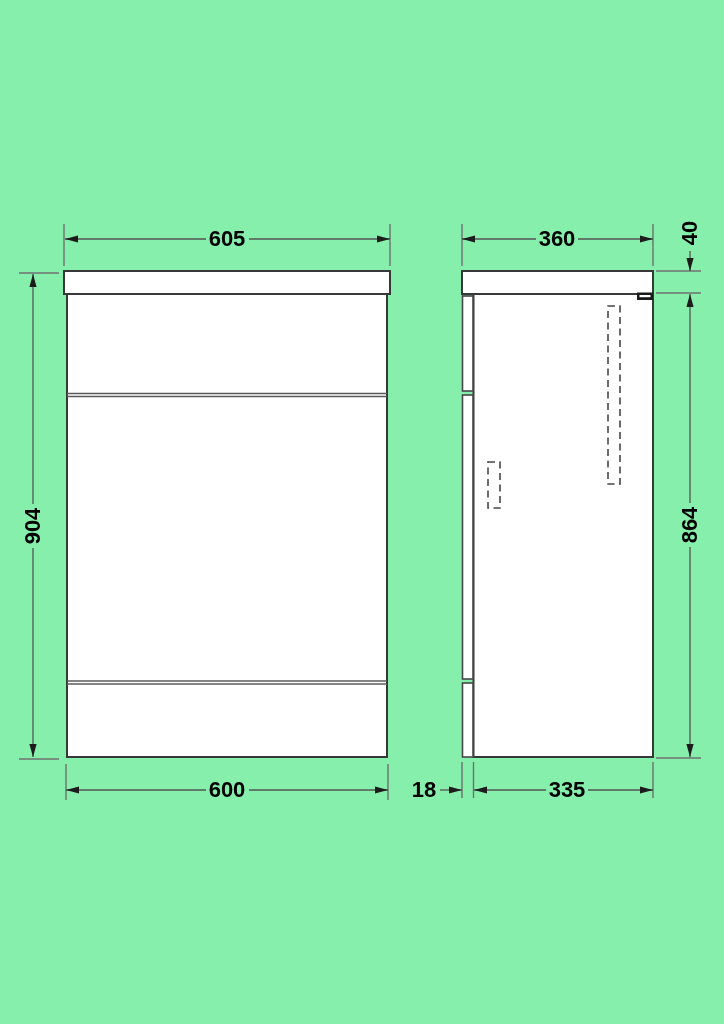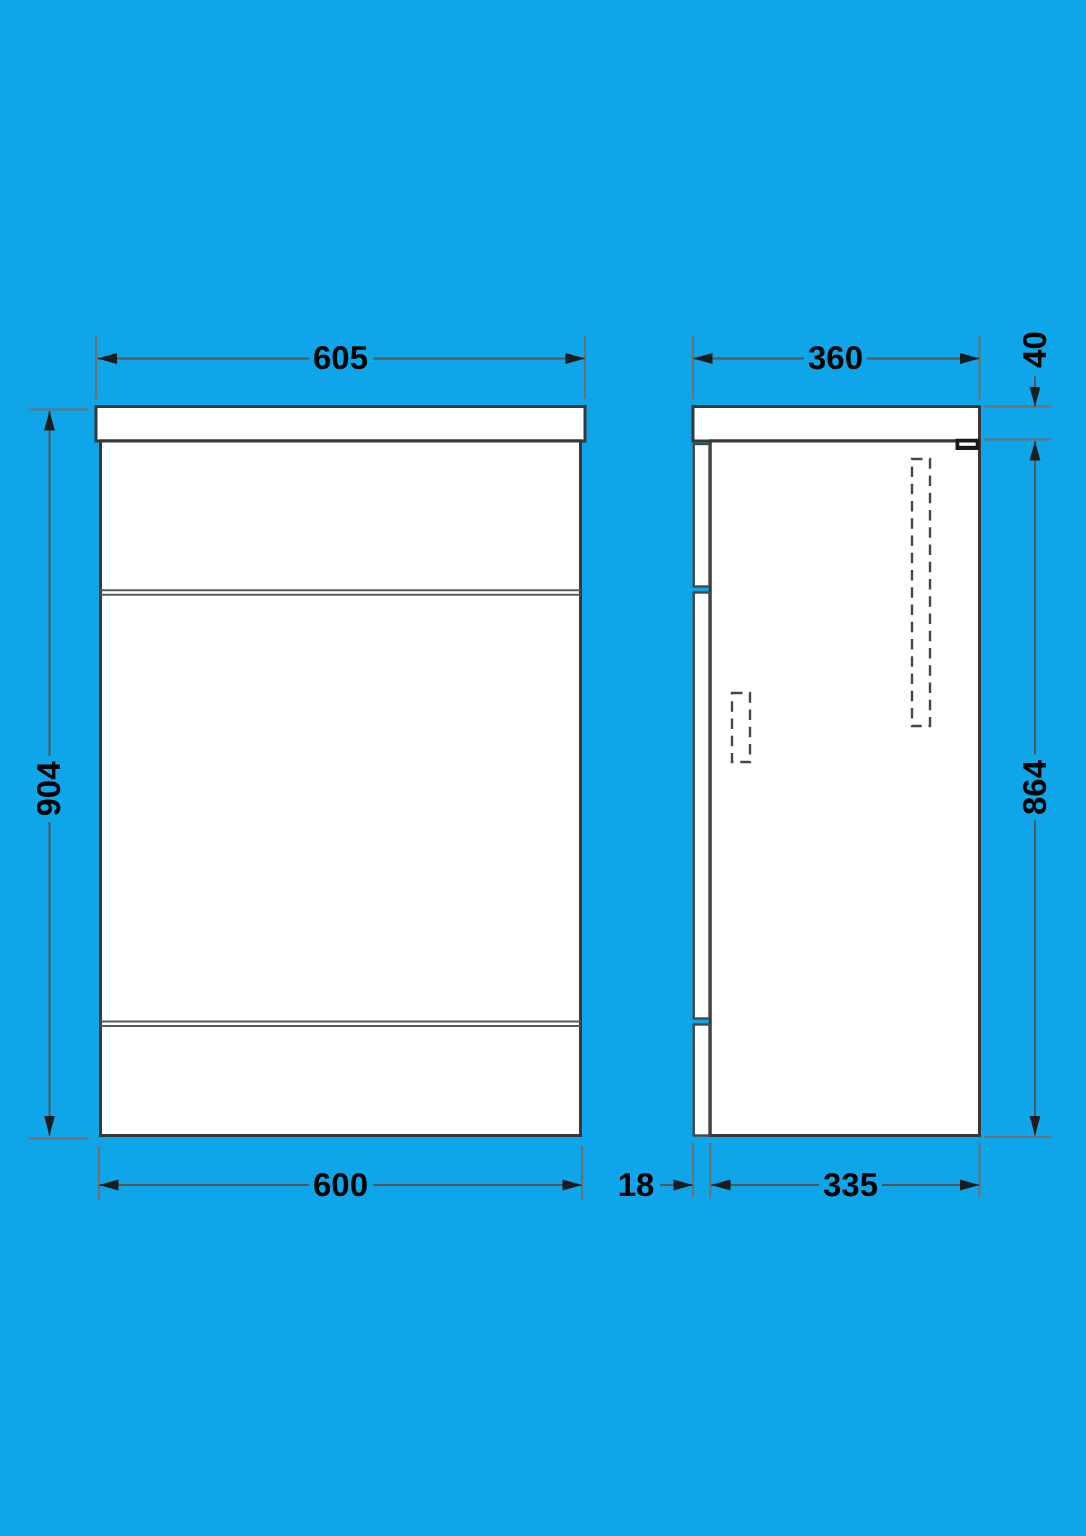"605" .canvas { background: #0ea5e9 -> #86efac }
